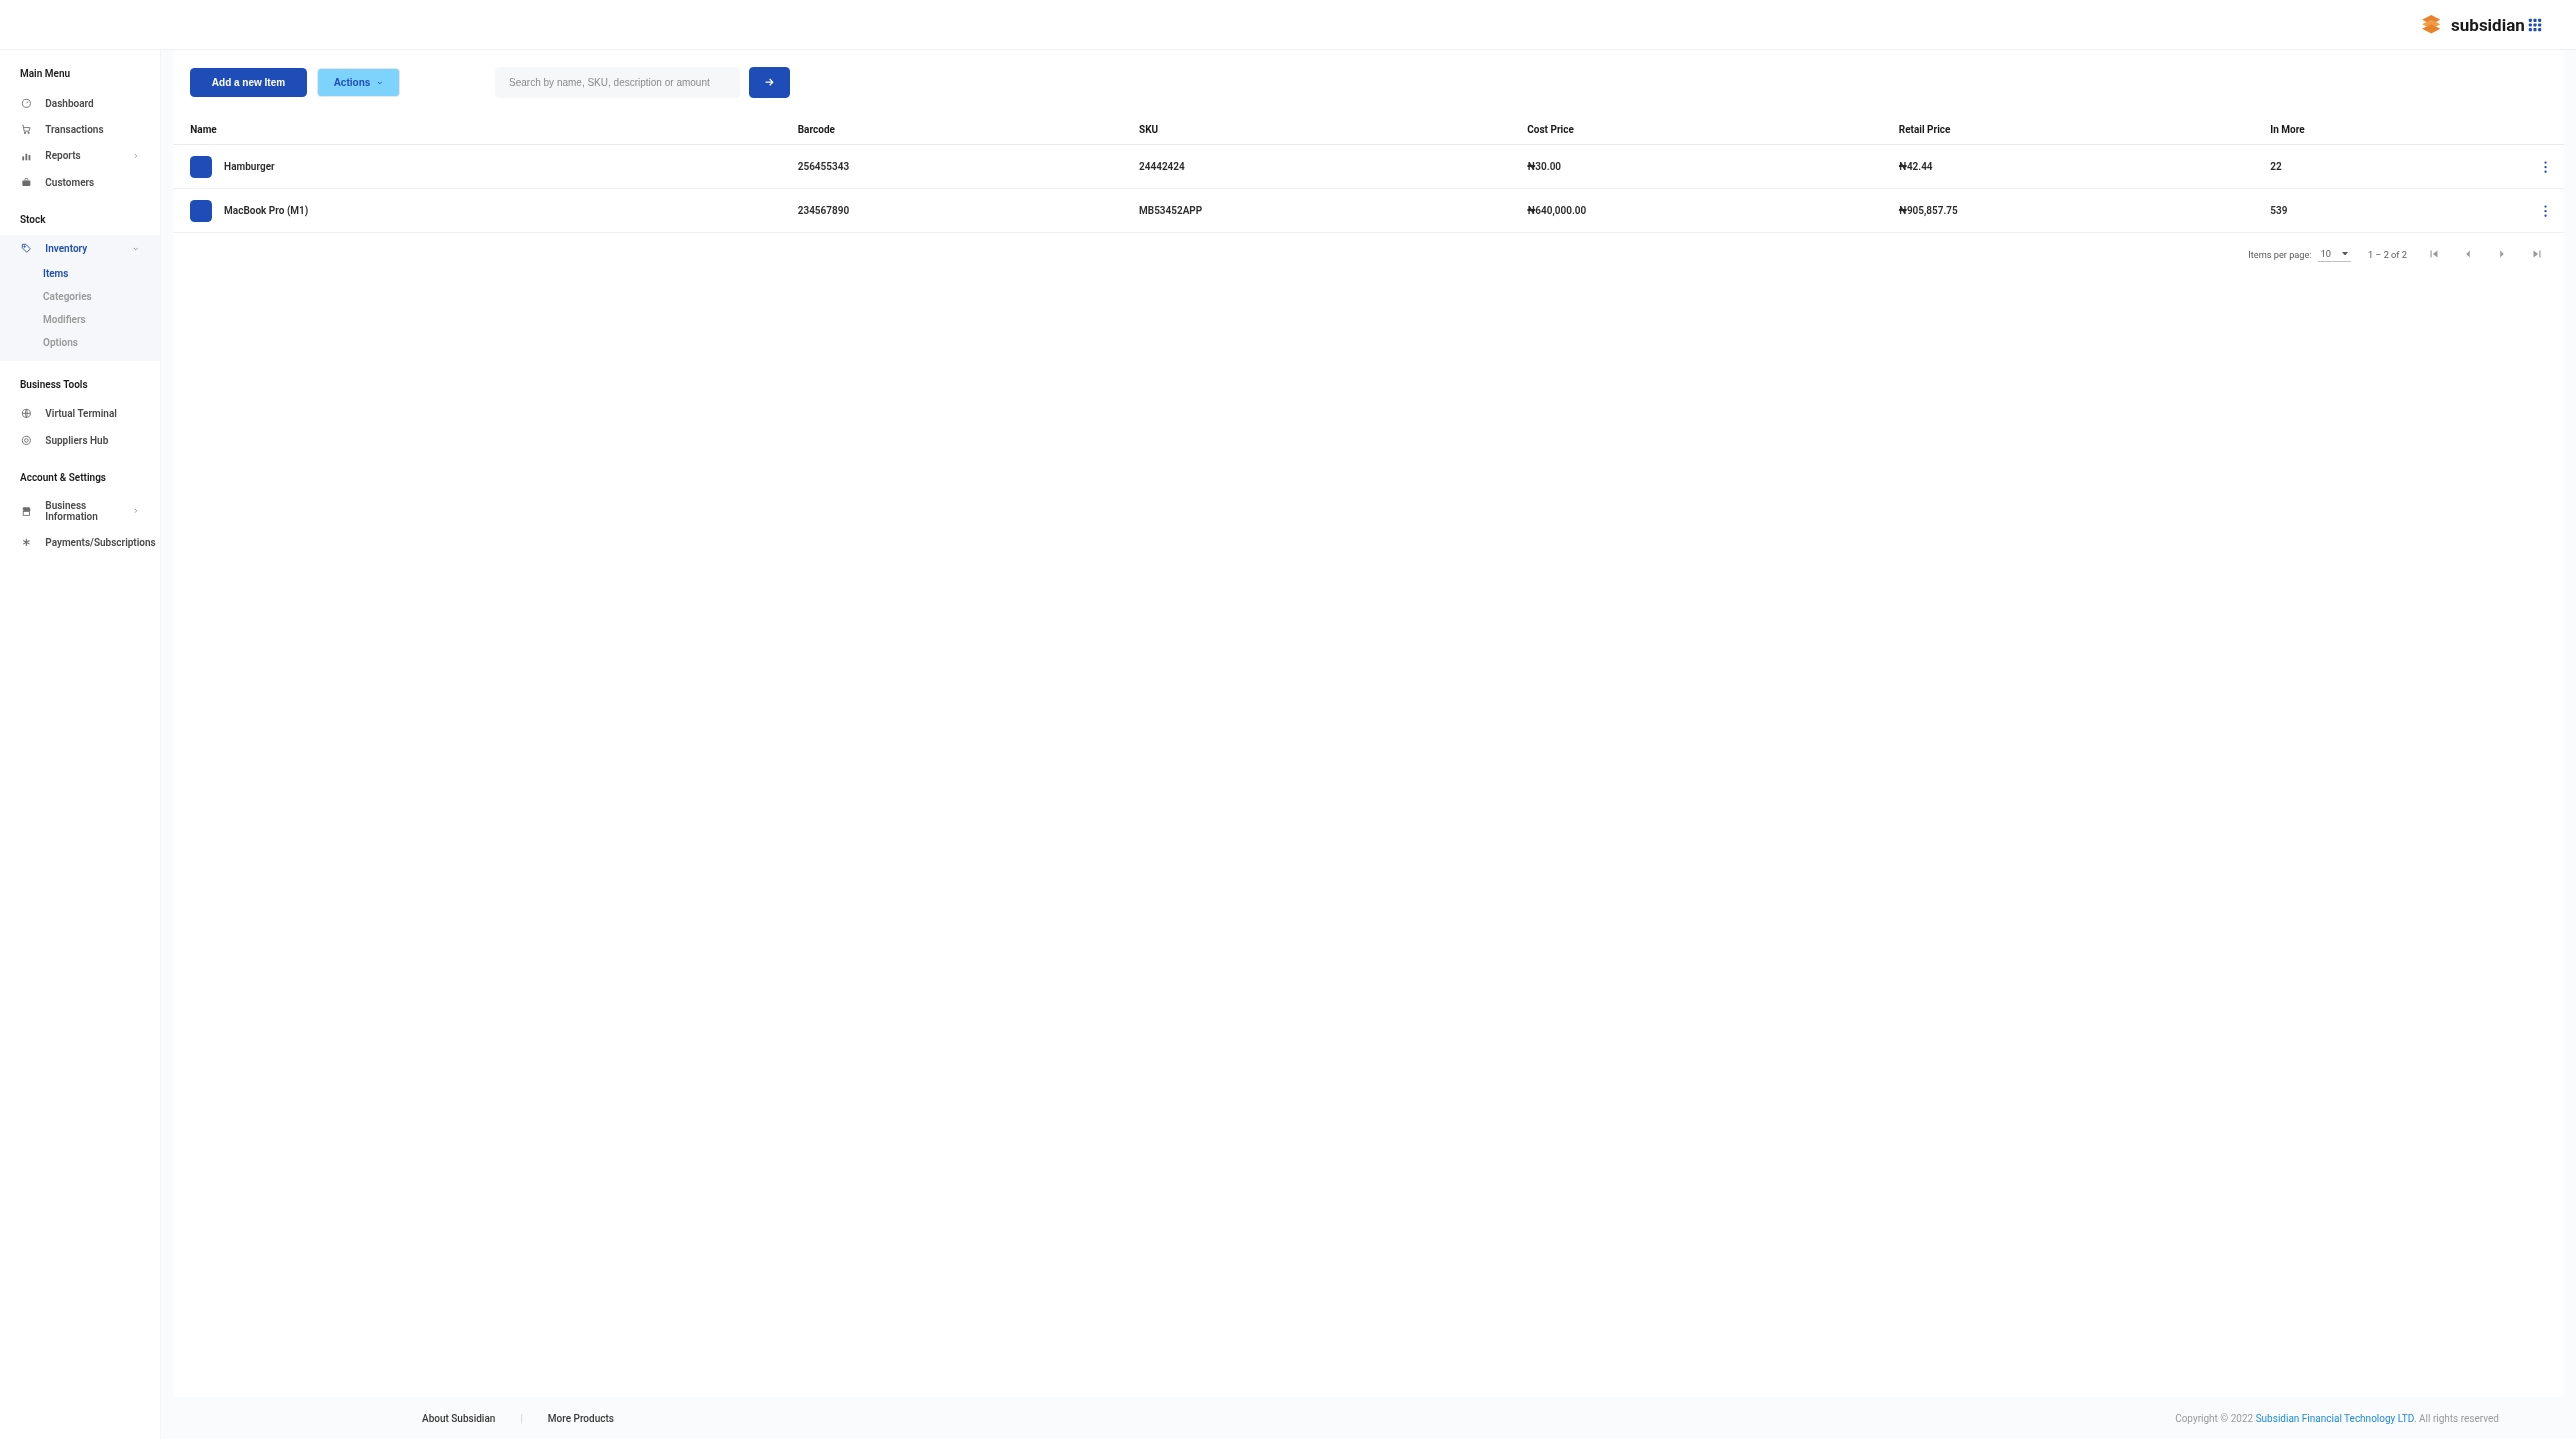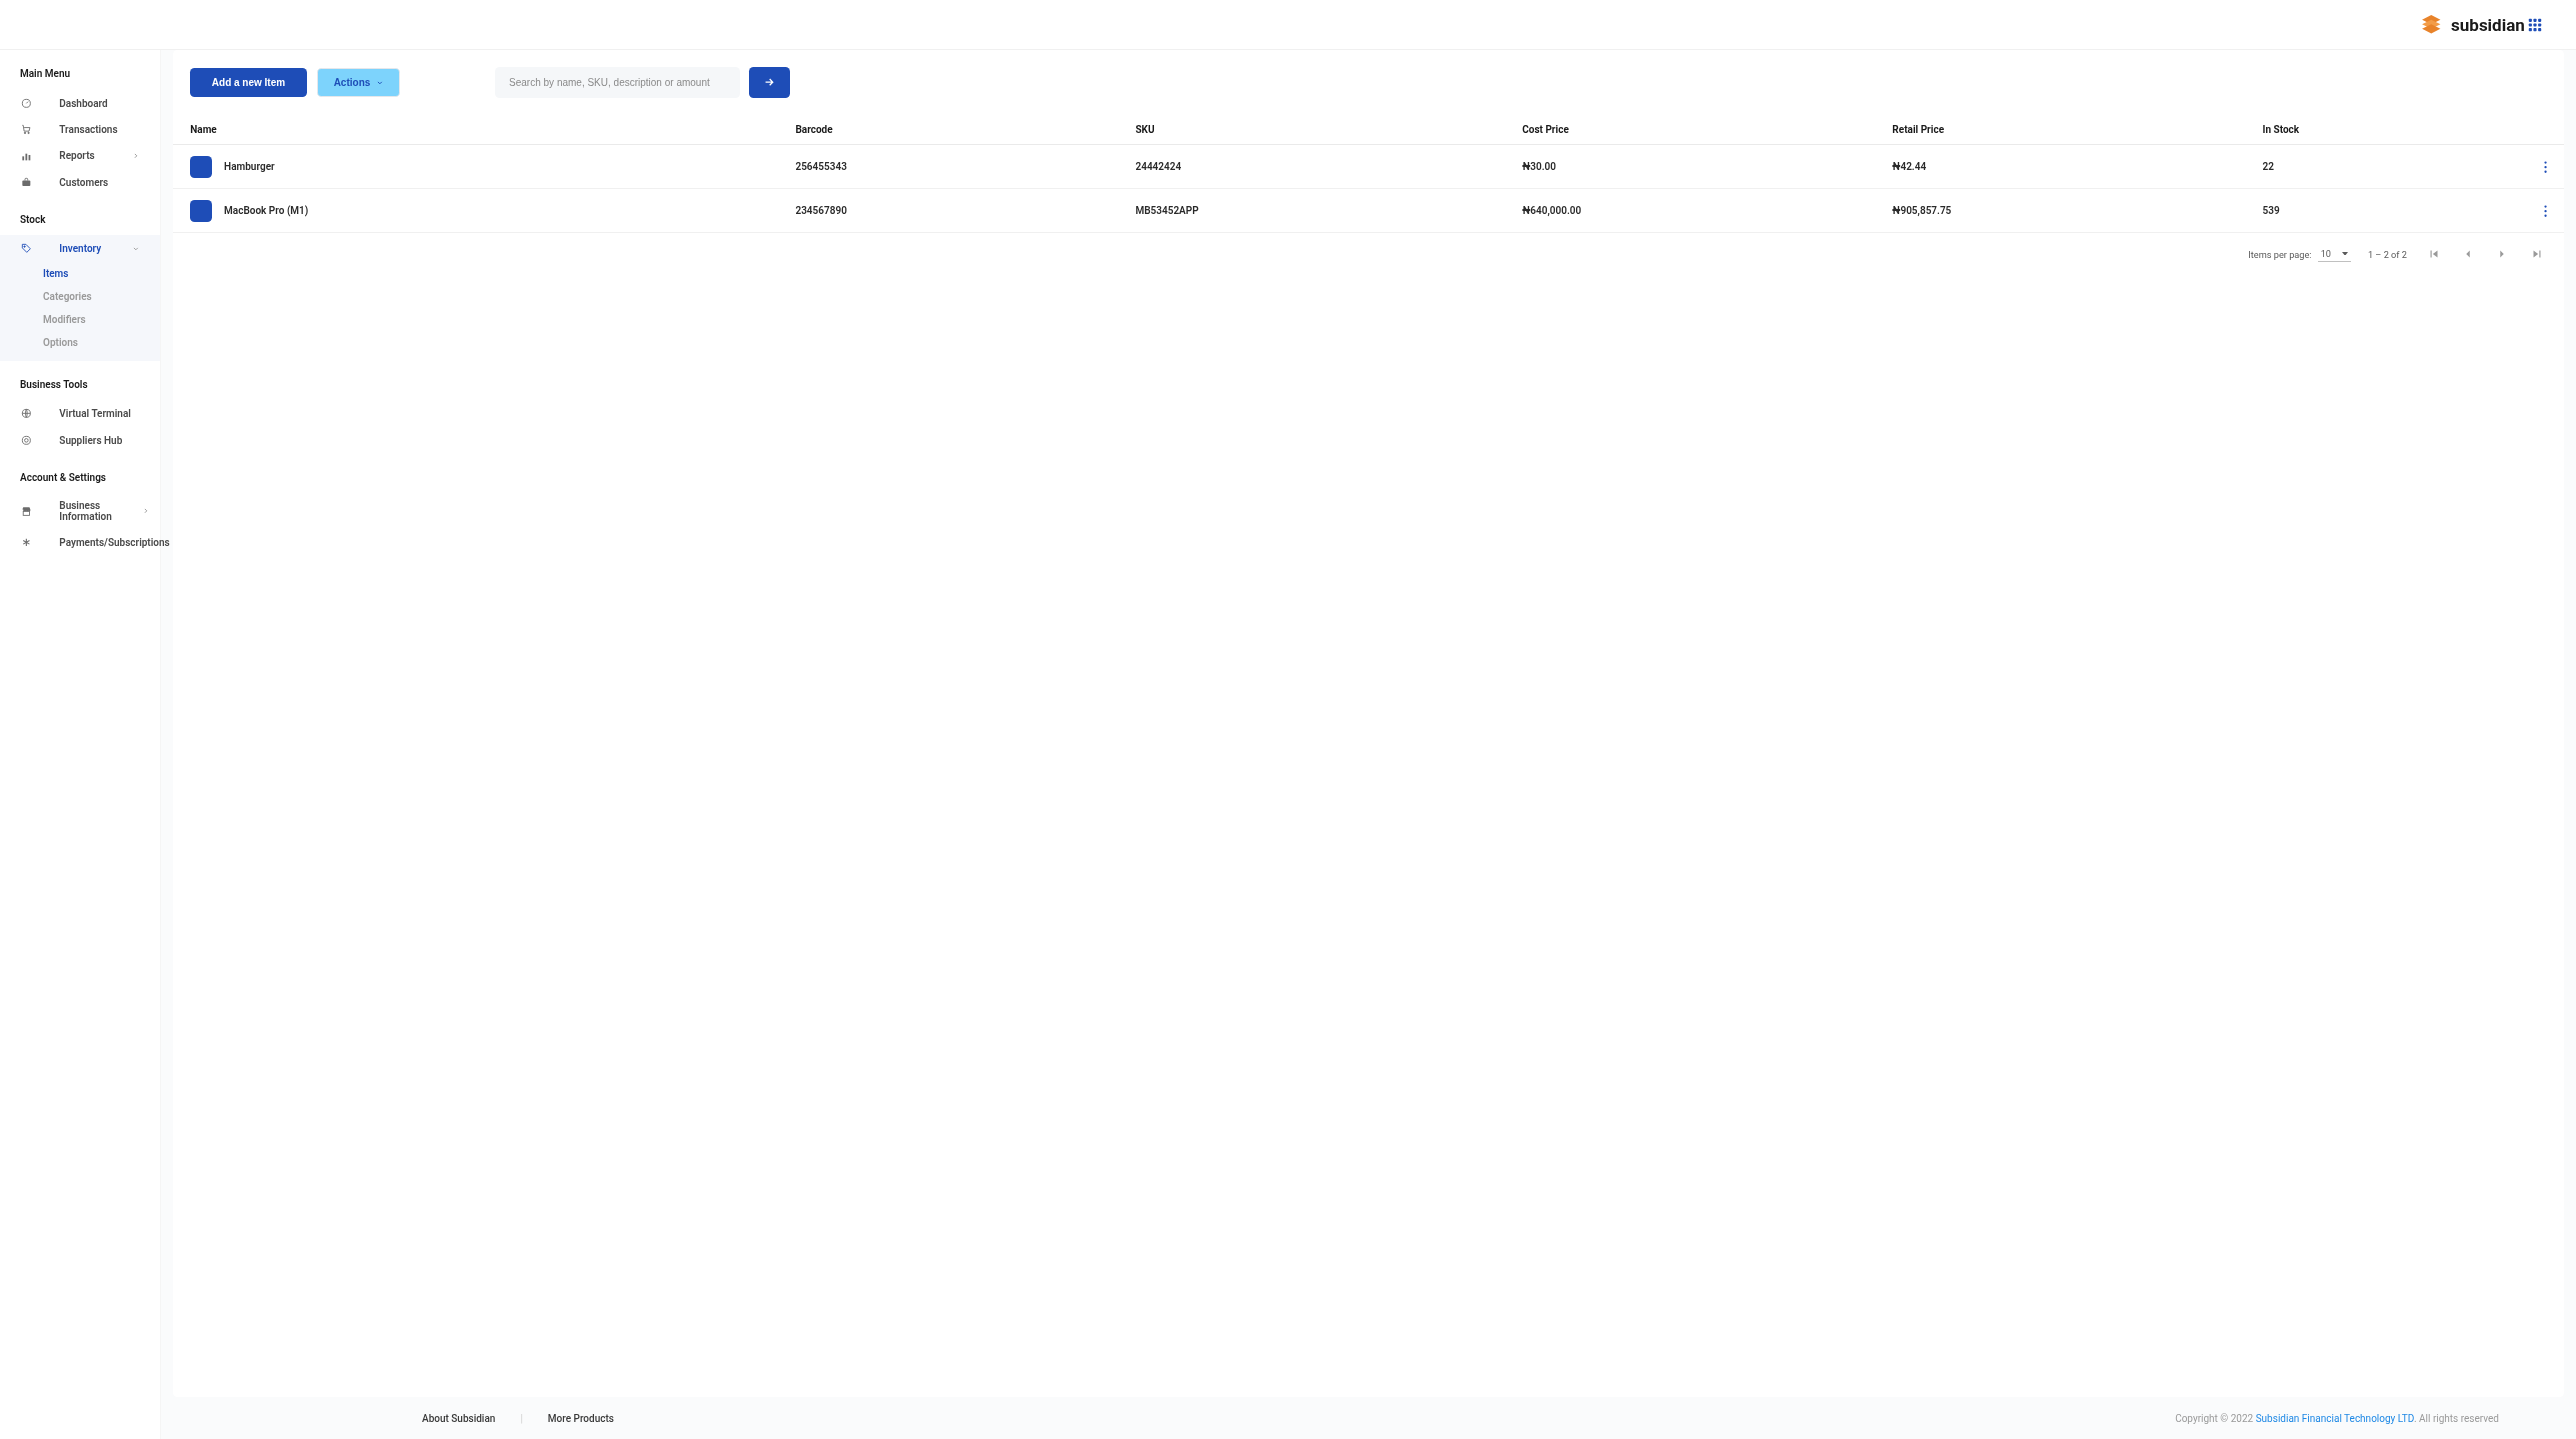"Dashboard" .sidebar-item { gap: 27px -> 13px }
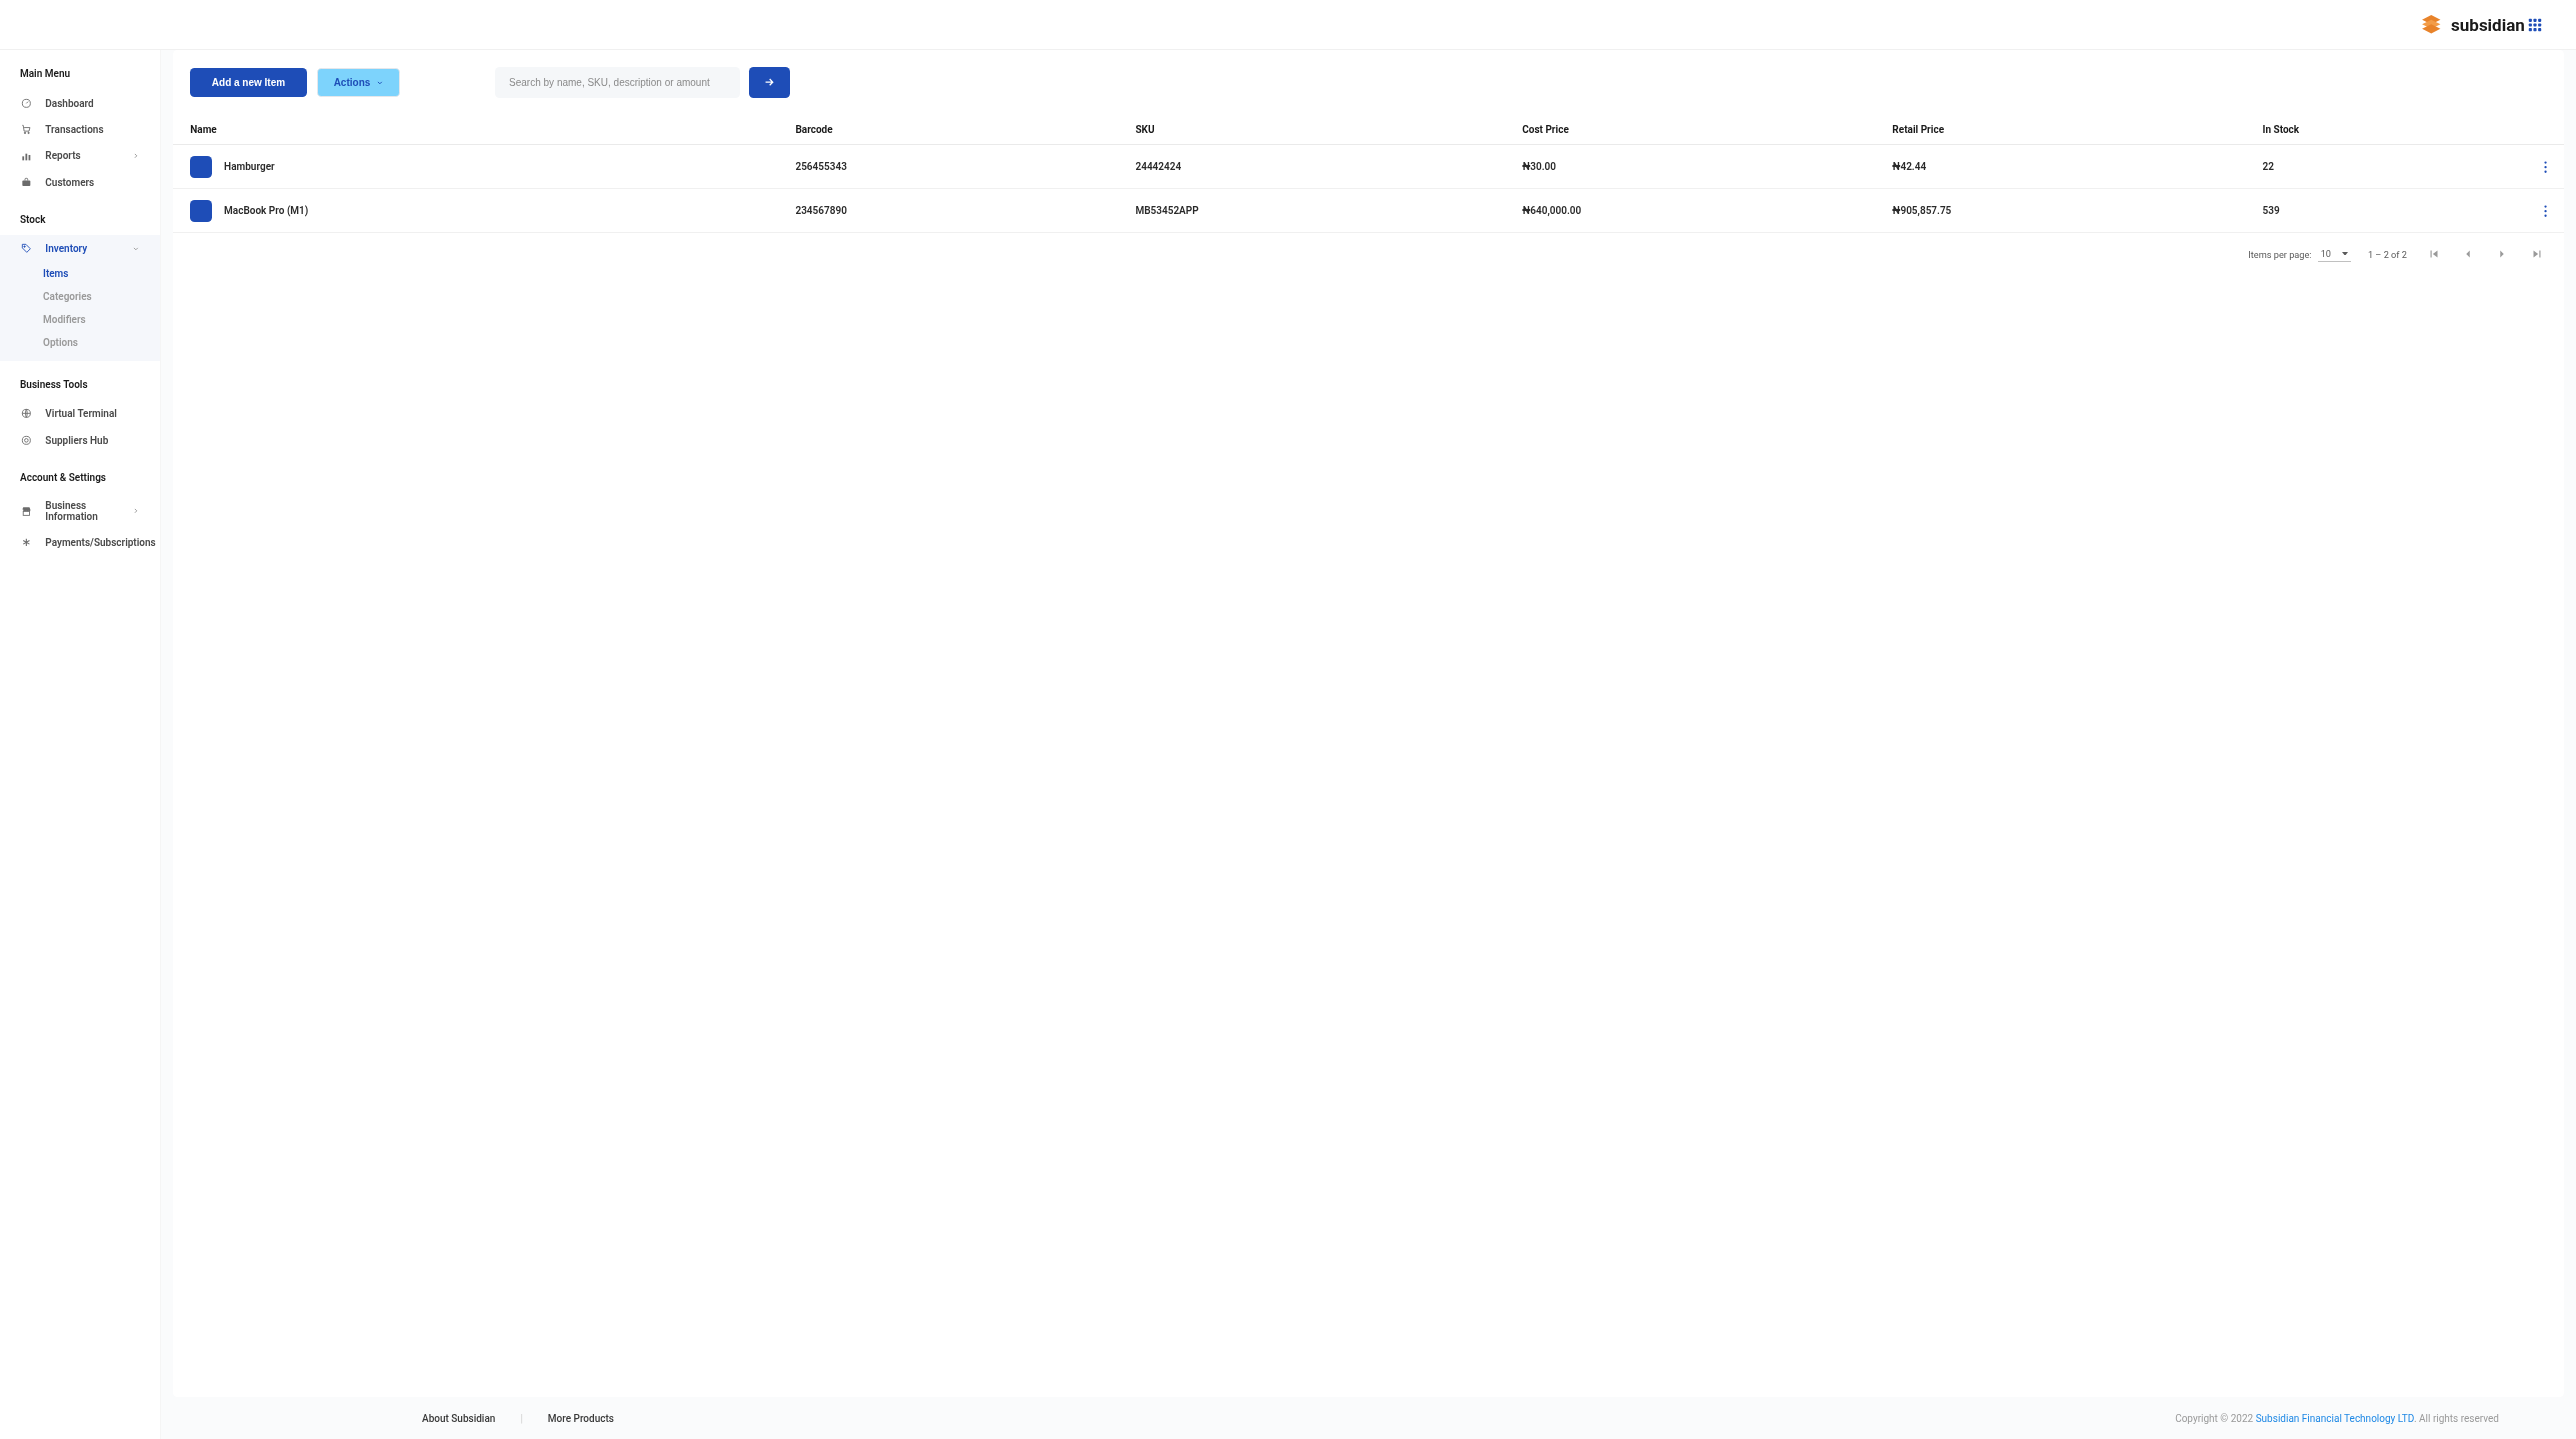"In Stock" th { text: Stock -> More }
